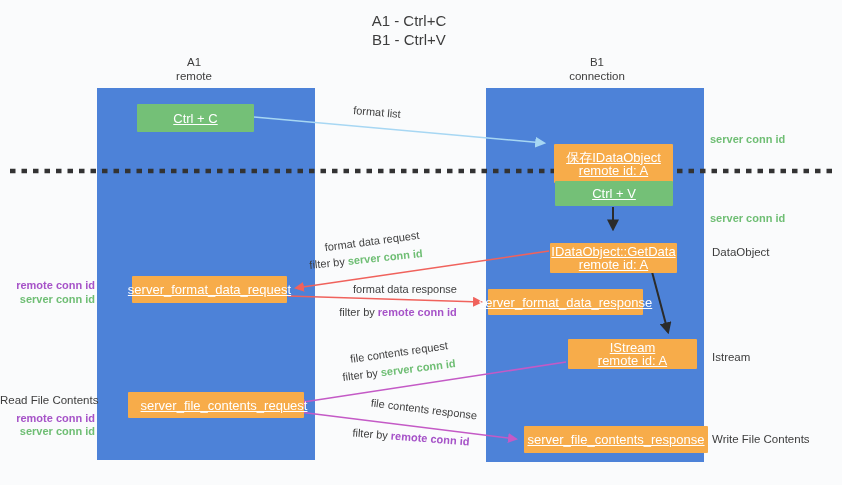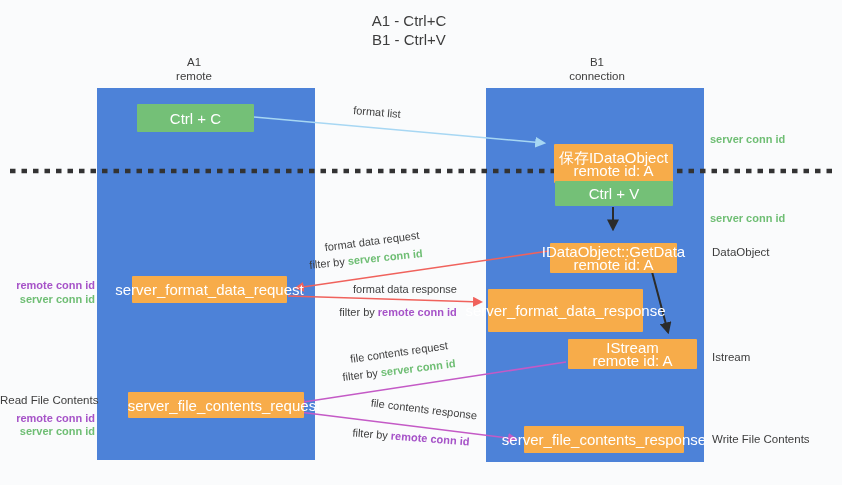"Ctrl + C" .node { font-size: 15px -> 13px; text-decoration: none -> underline }
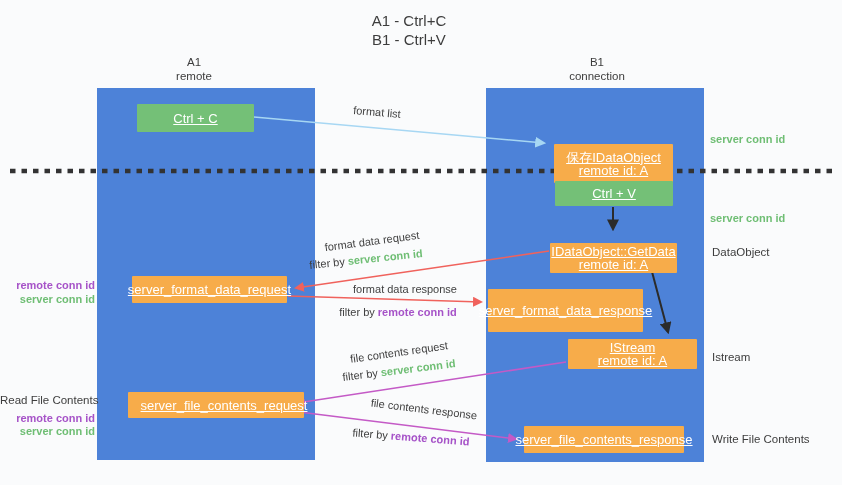"server_format_data_response" div.abs { height: 43px -> 26px }
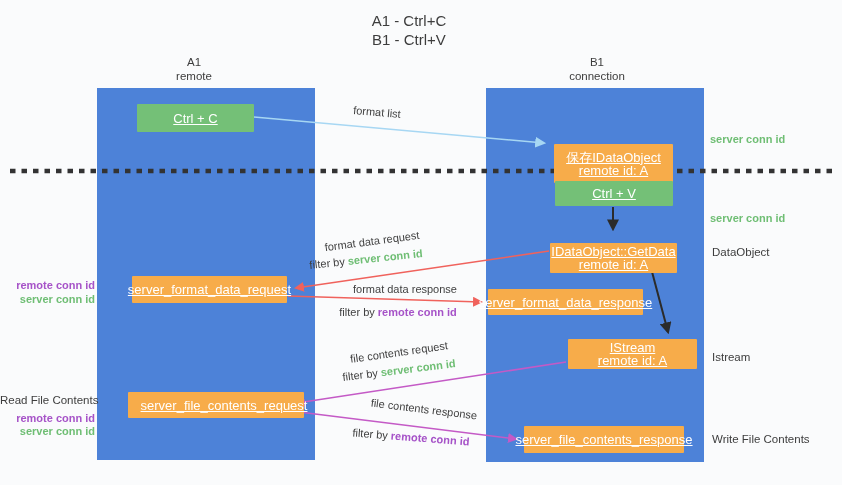"server_file_contents_response" div.abs { width: 160px -> 184px }
